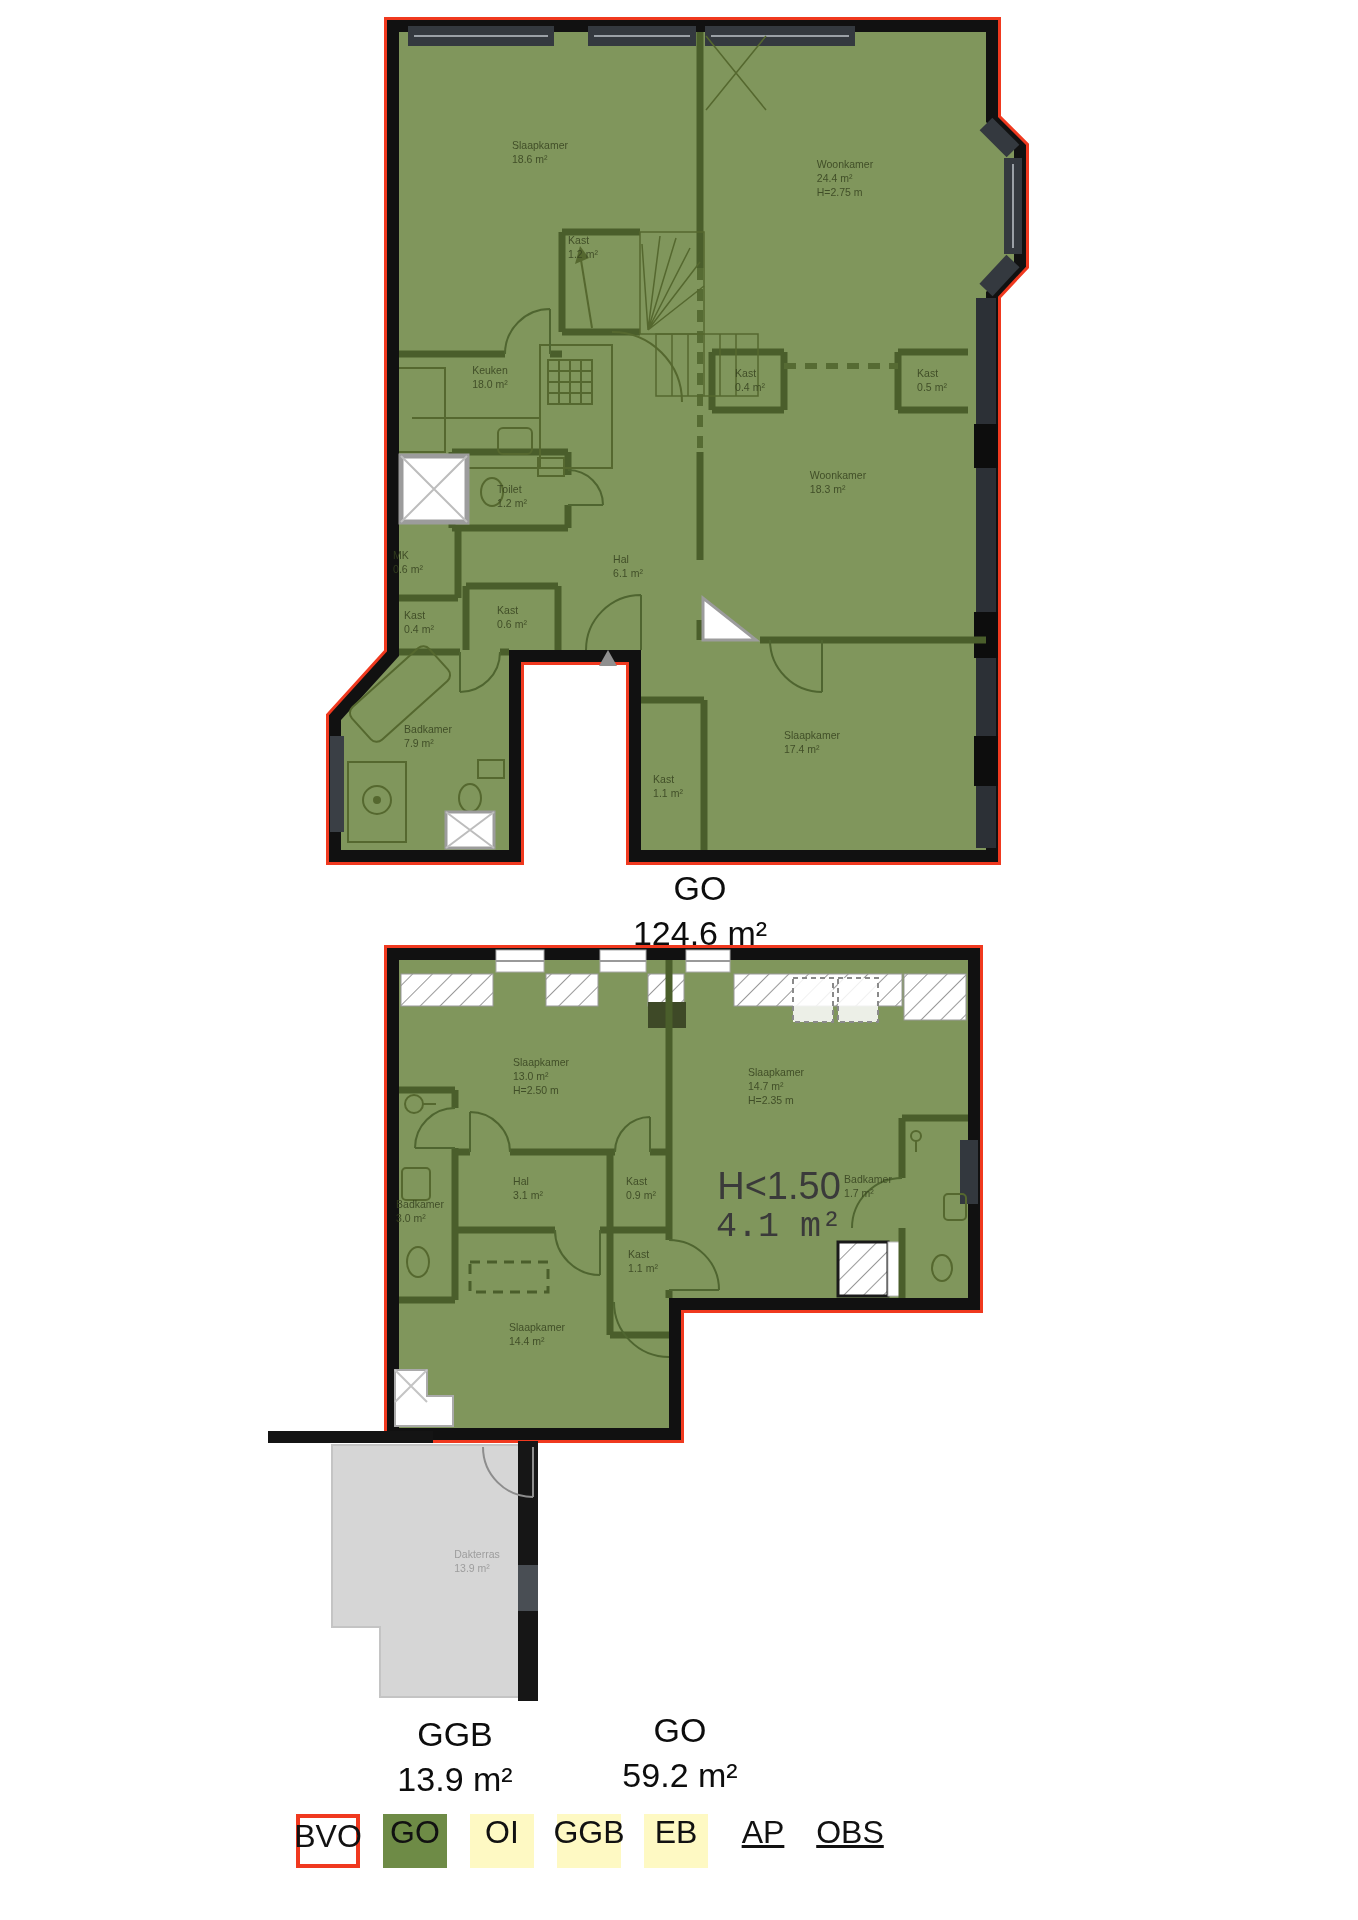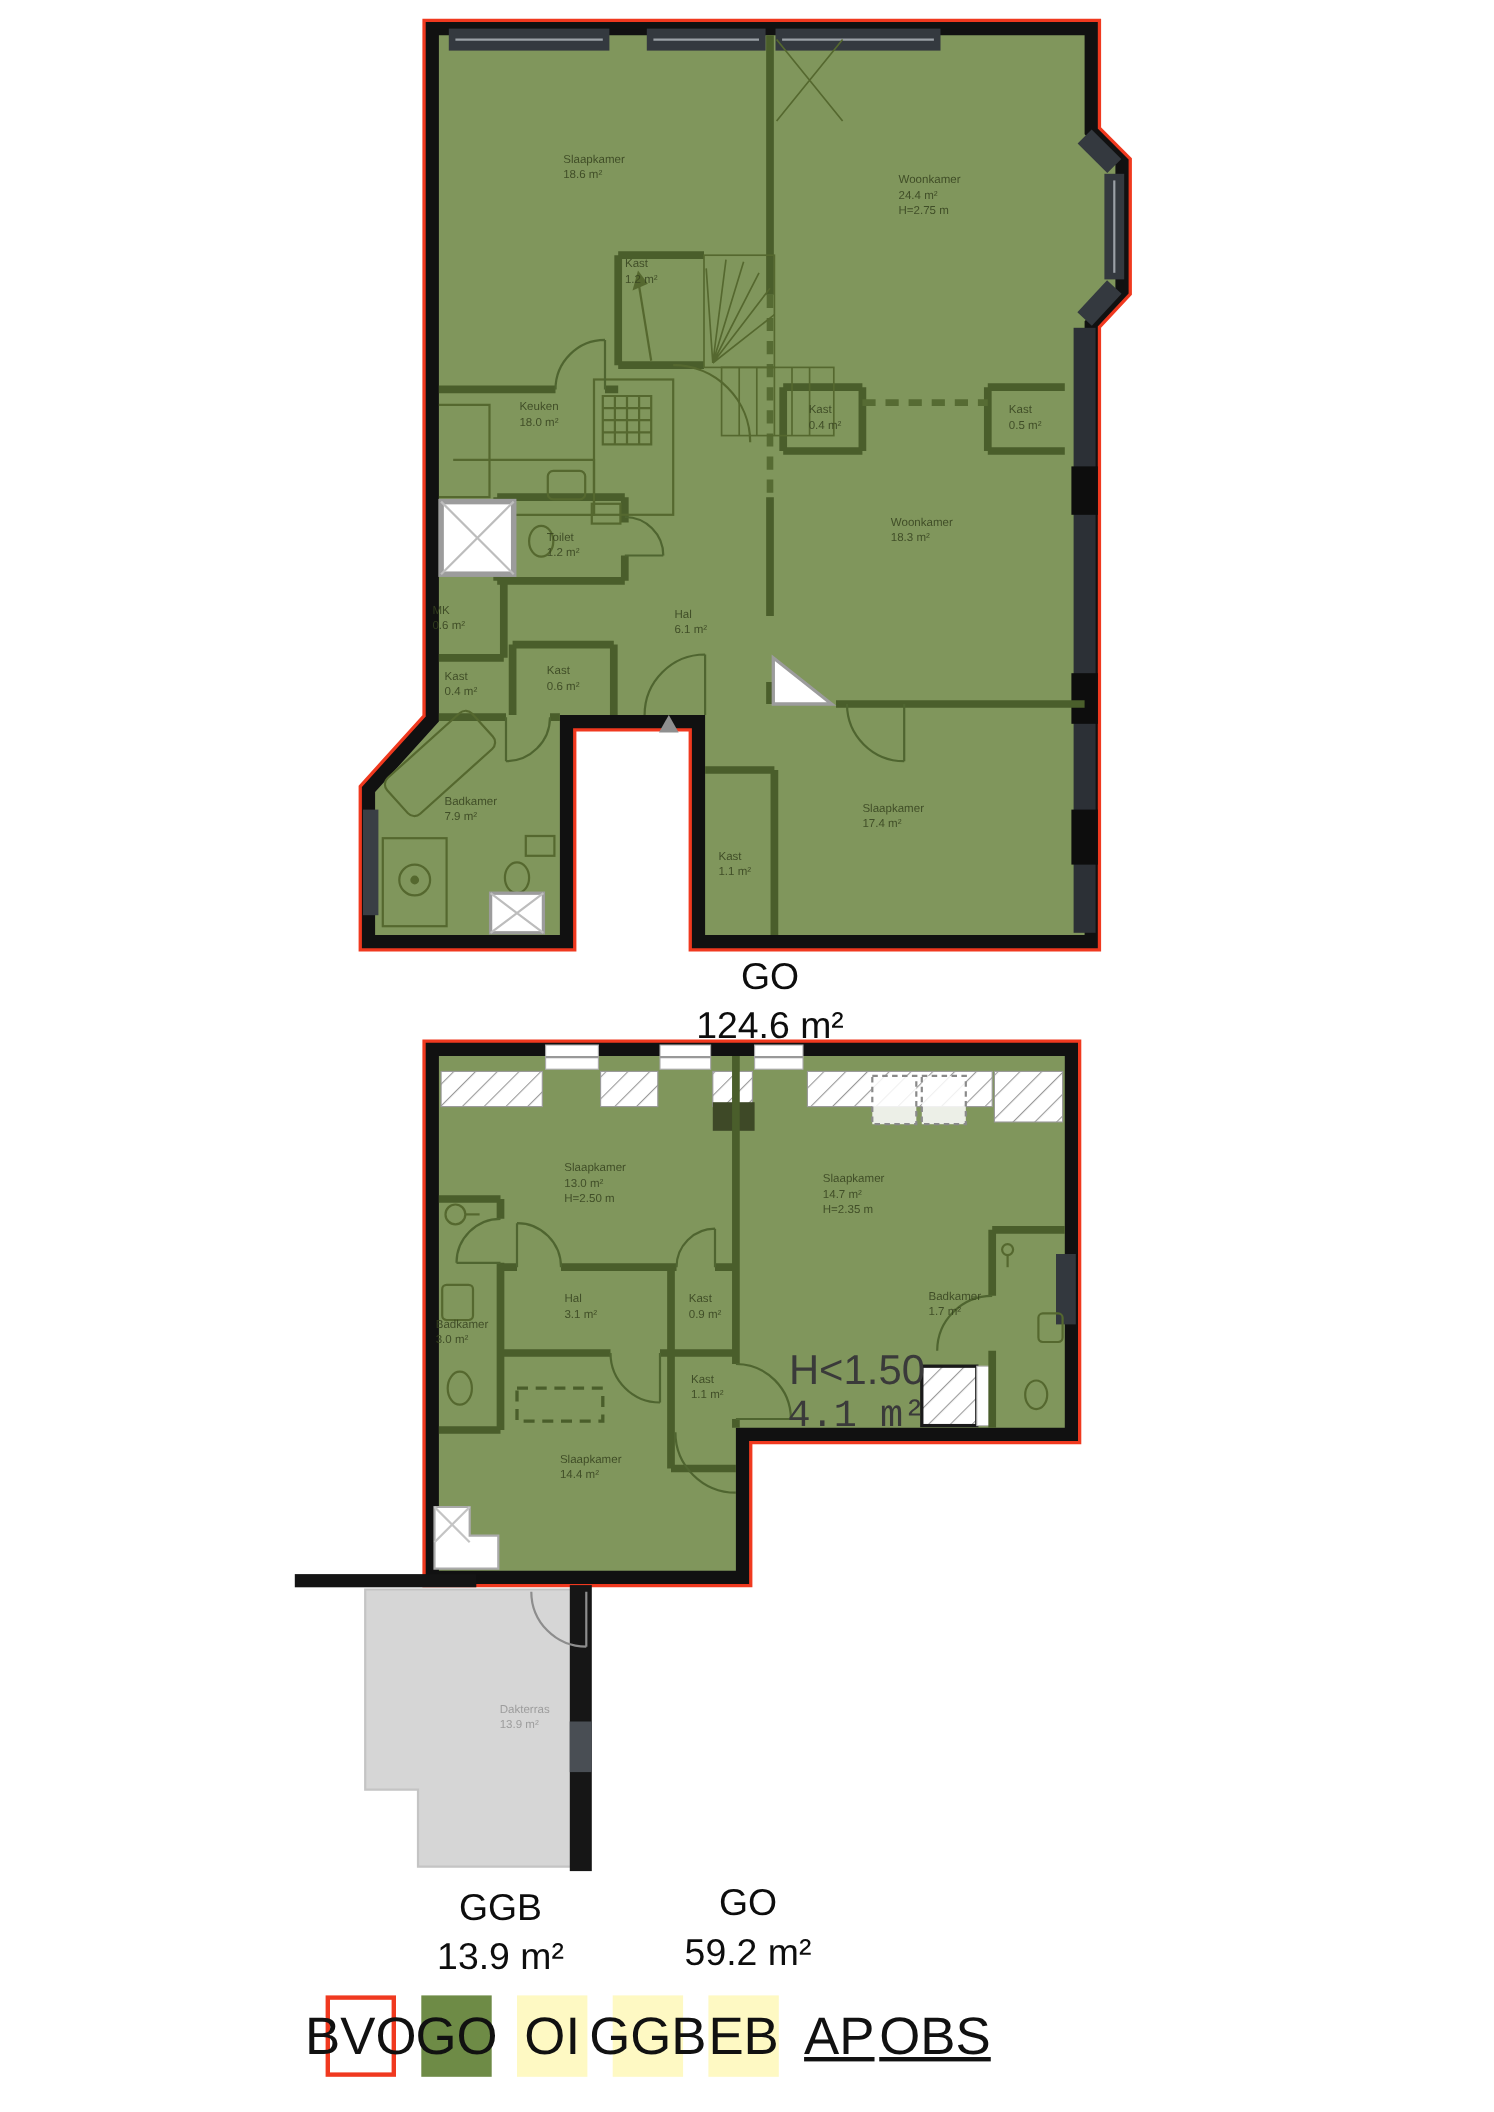"H<1.50" div.low-note { top: 1226px -> 1166px }
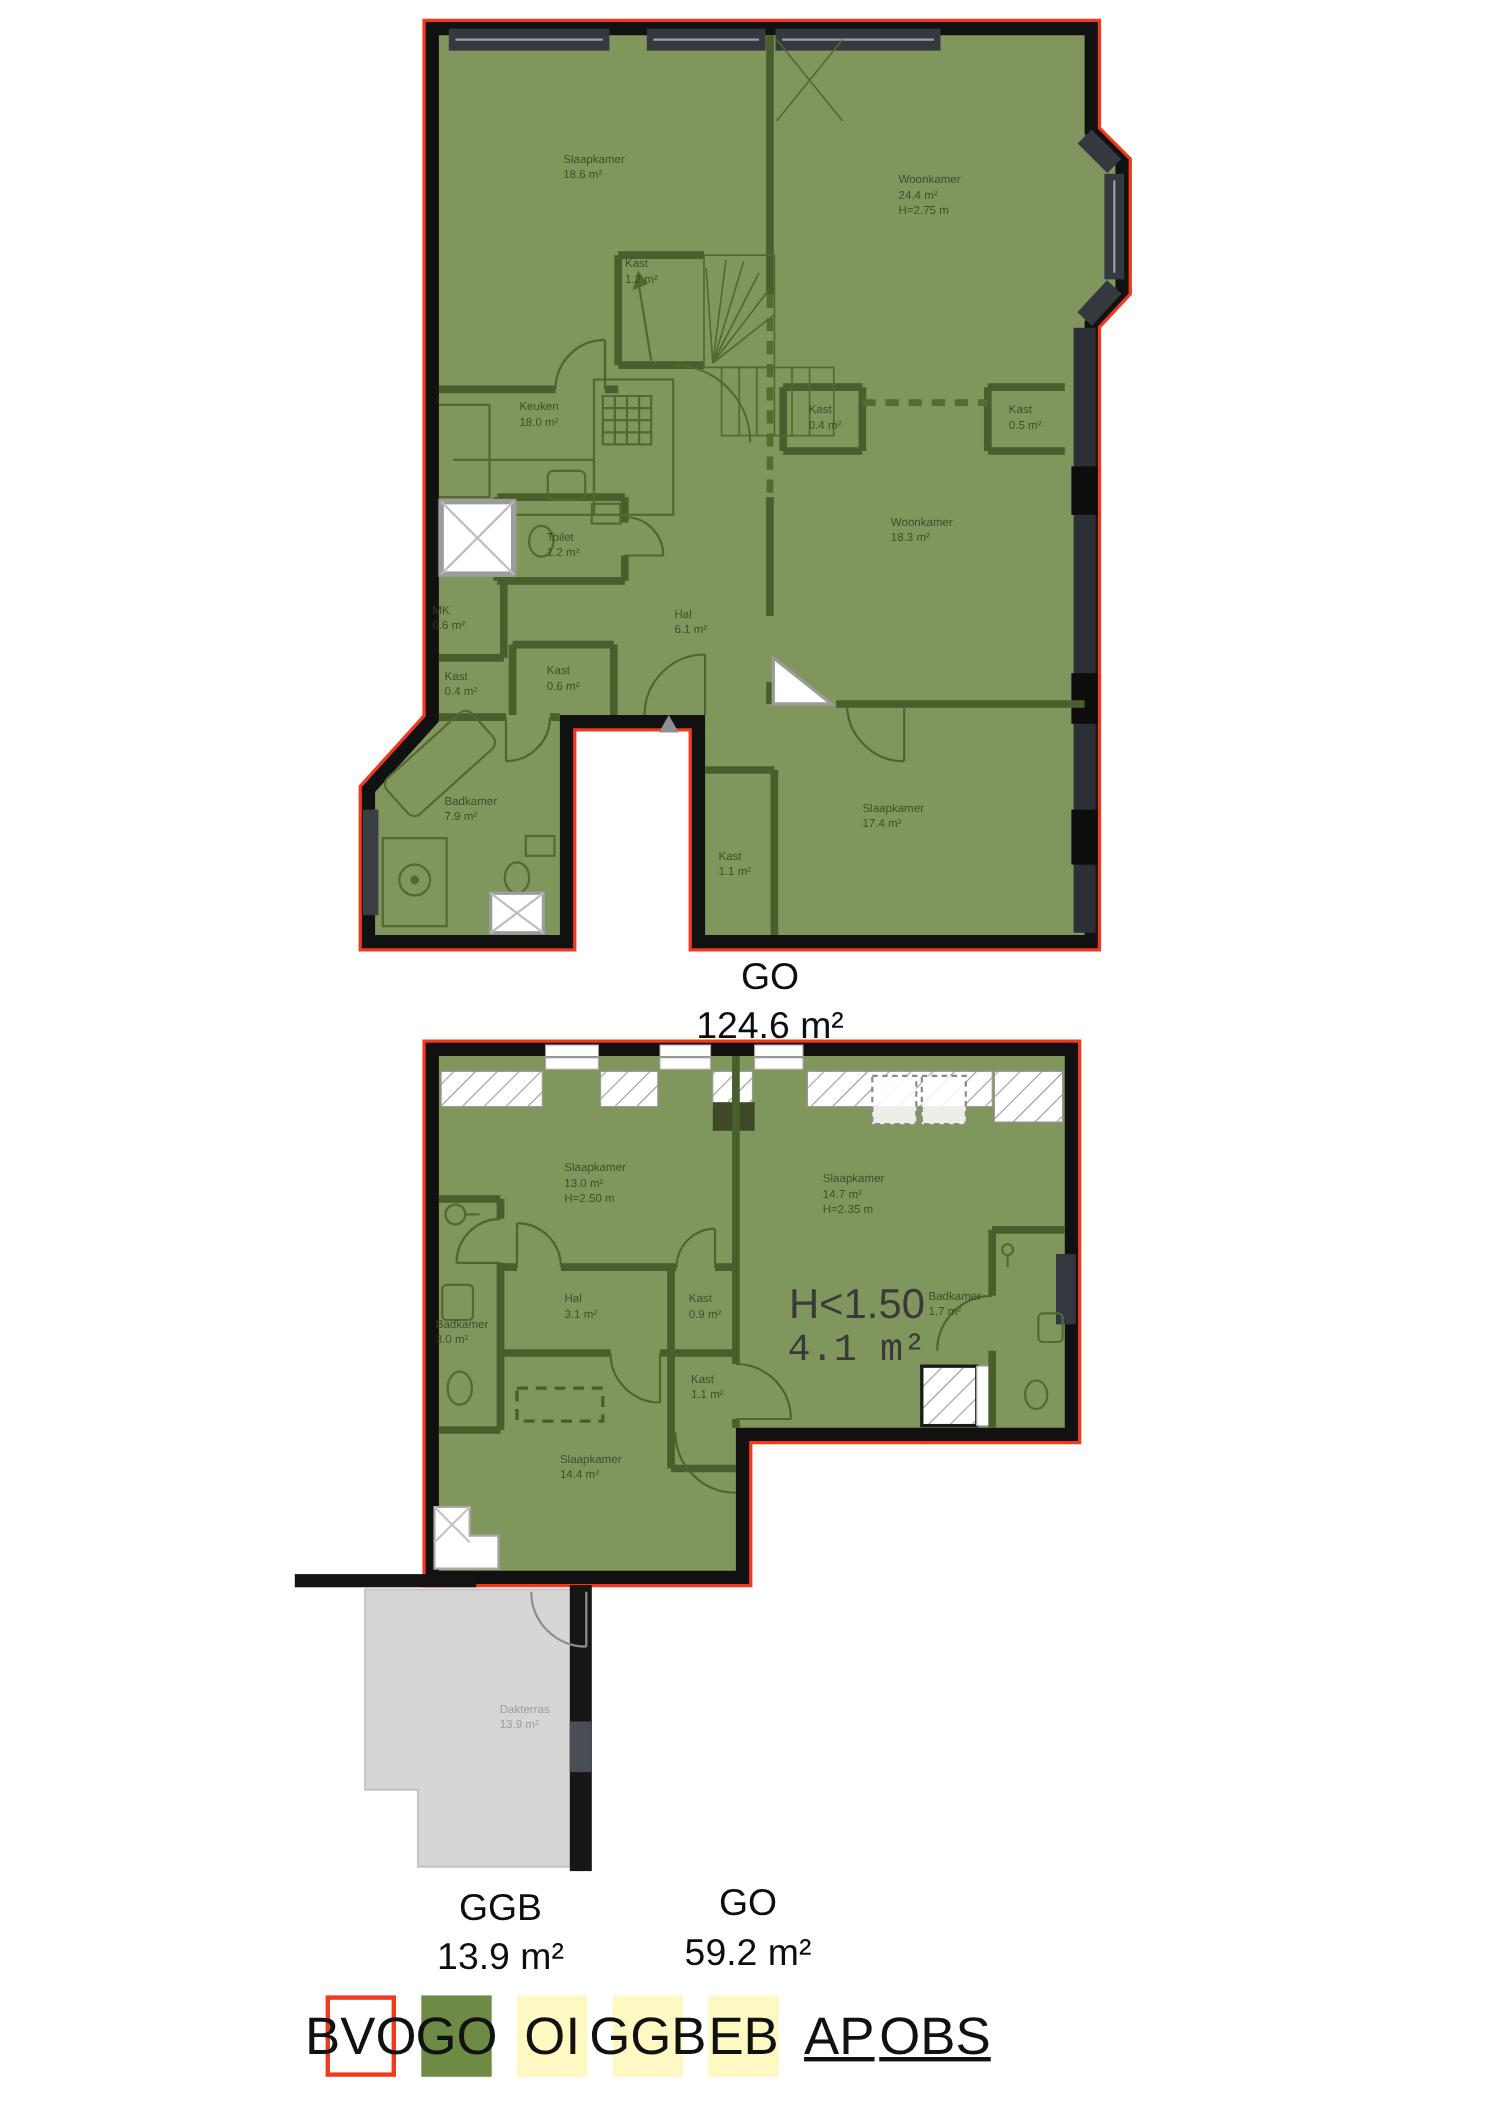"BVO" .legend .sw { align-items: center -> none; font-size: 48px -> 32px; height: 74px -> 54px }
